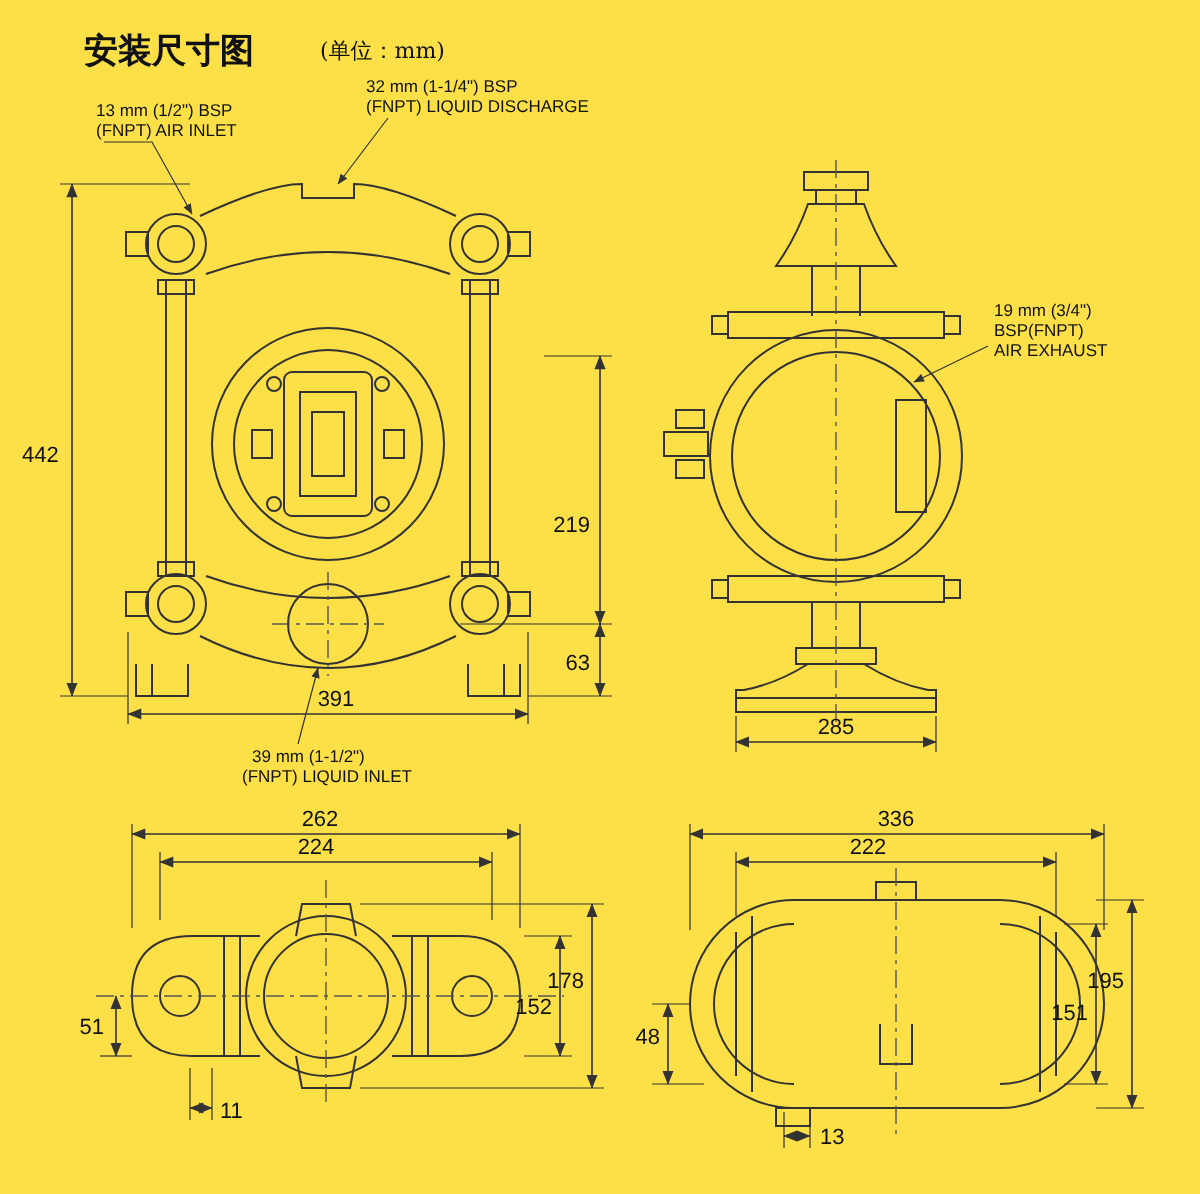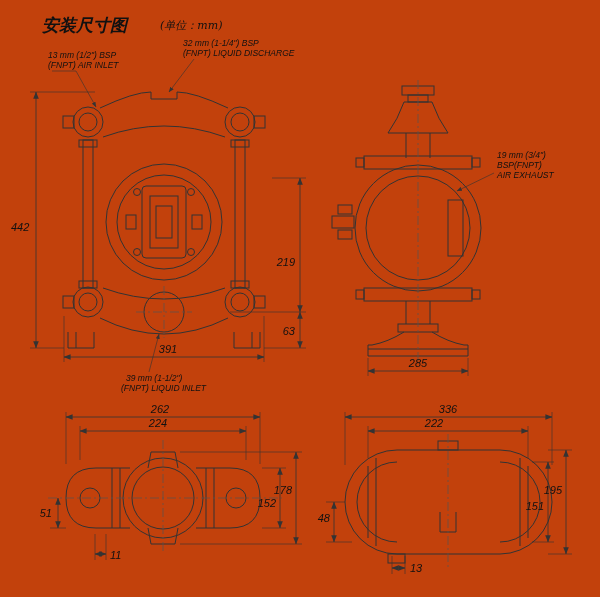"安装尺寸图" .wrap { background: #c2410c -> #fde047; font-style: italic -> none }
